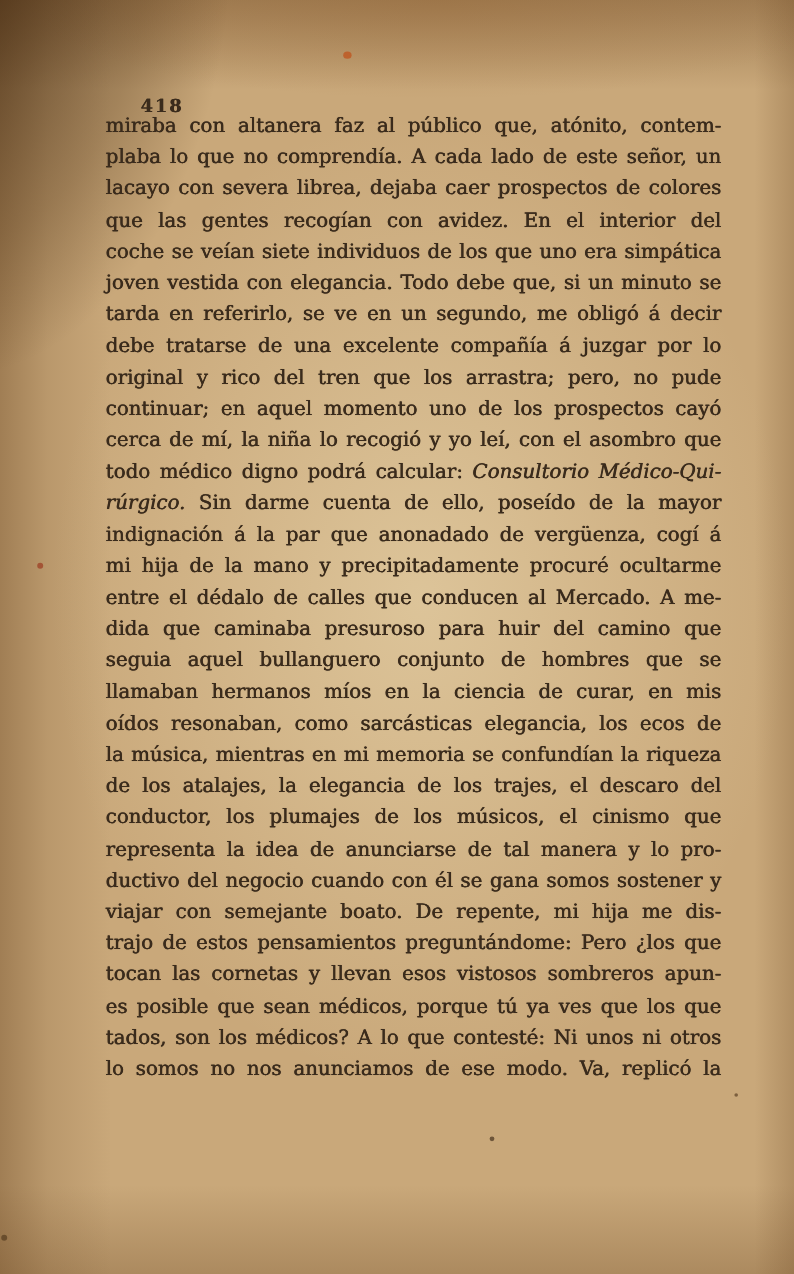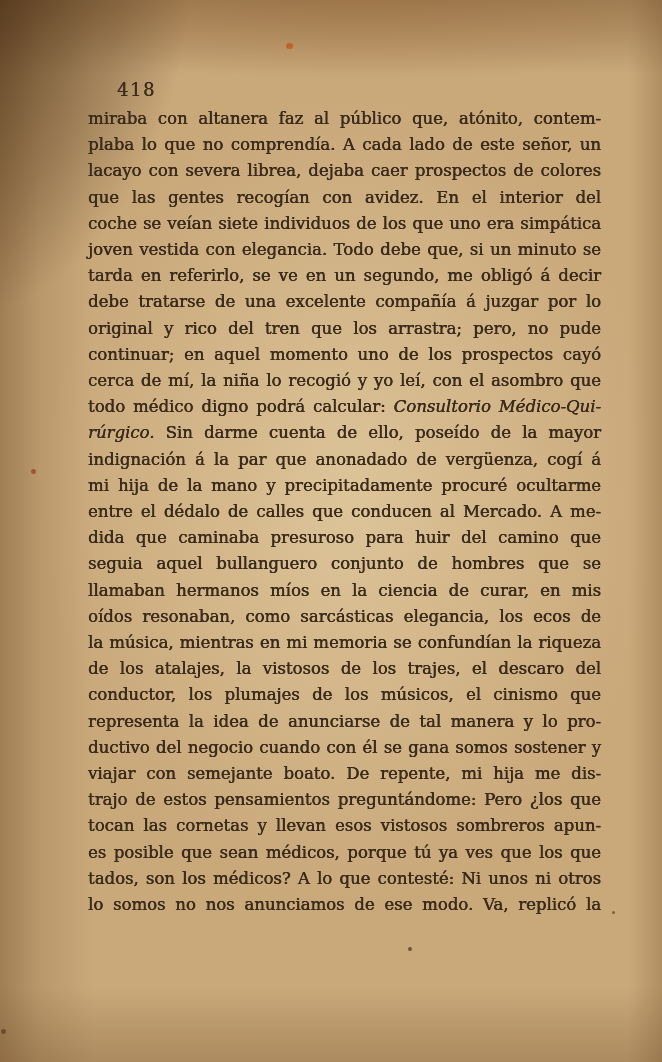"418" .page-number { font-size: 18px -> 15px; font-weight: 400 -> 700 }
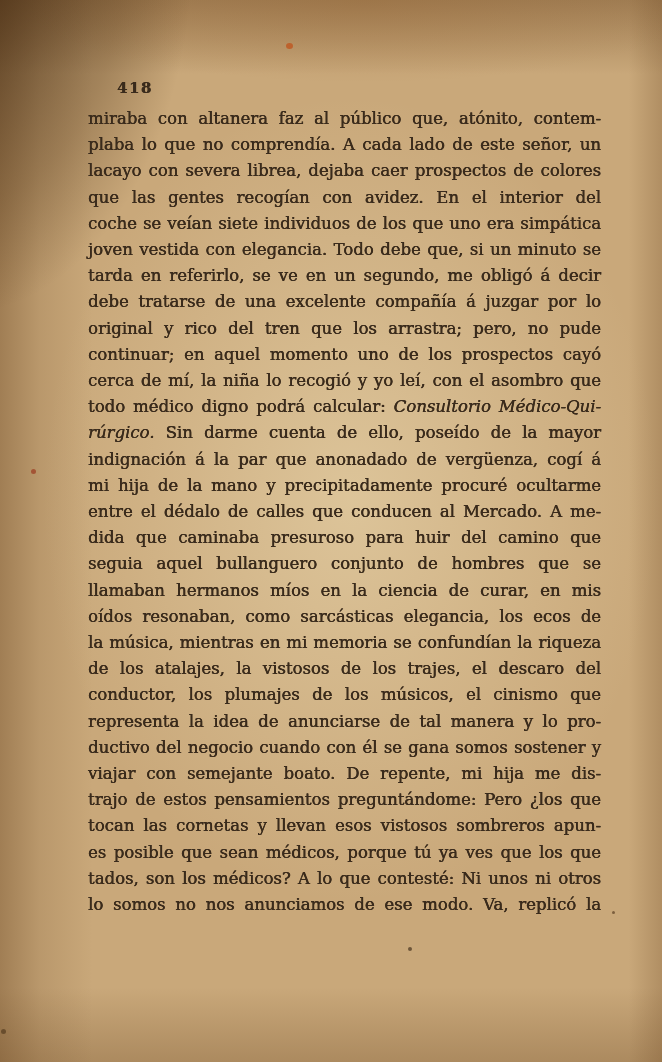"miraba con altanera faz al" .text-block { top: 106px -> 92px }
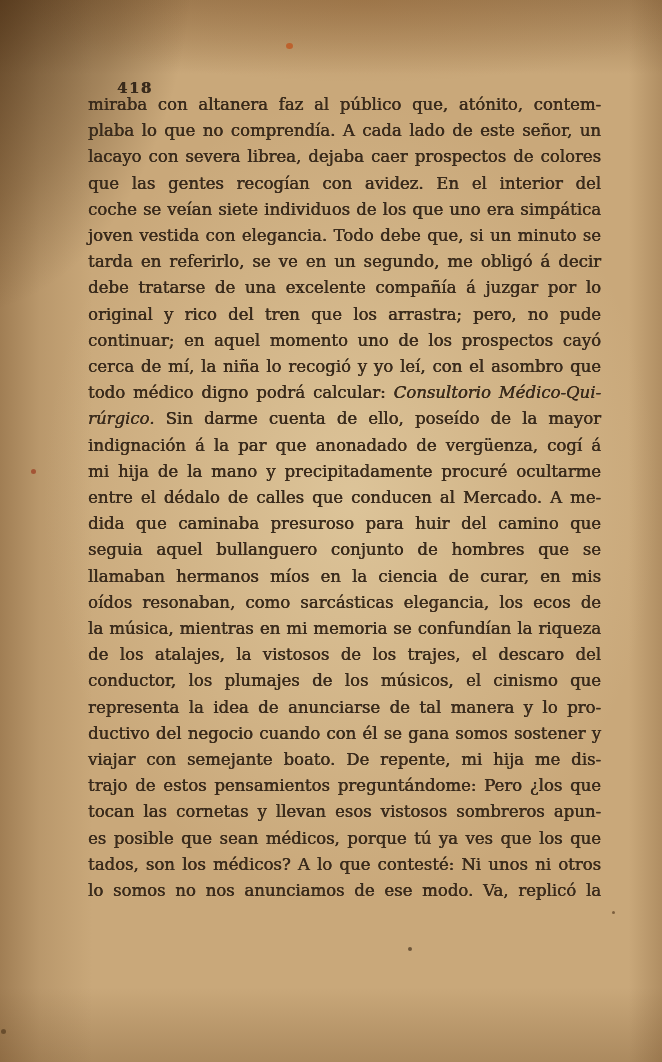"de los atalajes, la vistosos" span { text: vistosos -> elegancia }
